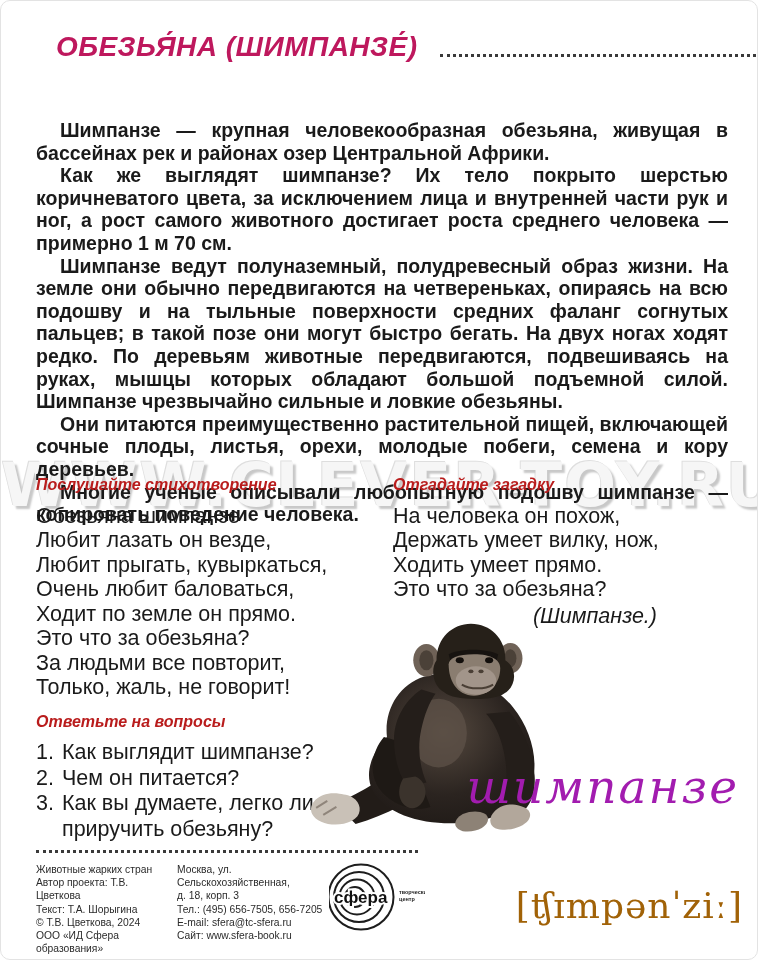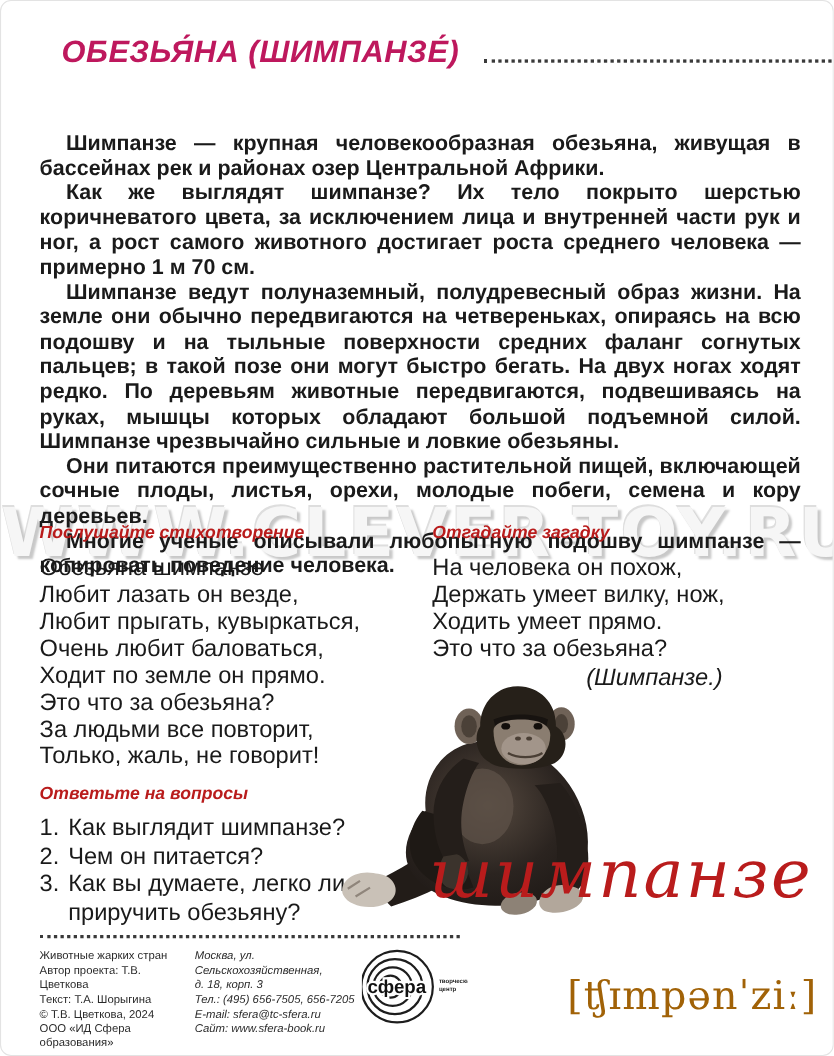"шимпанзе" .vocab-ru { color: #b91c1c -> #a21caf; font-size: 61px -> 47px }
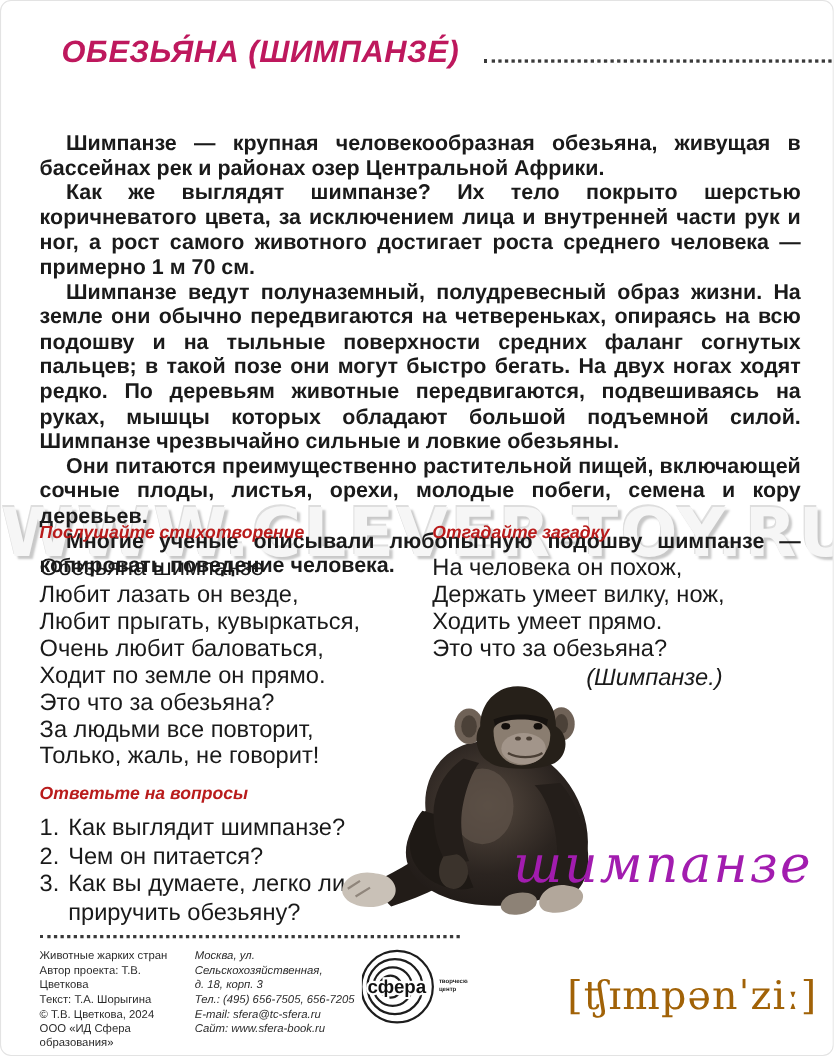"Москва, ул. Сельскохозяйственная," .footer-col2 { font-style: italic -> none }
